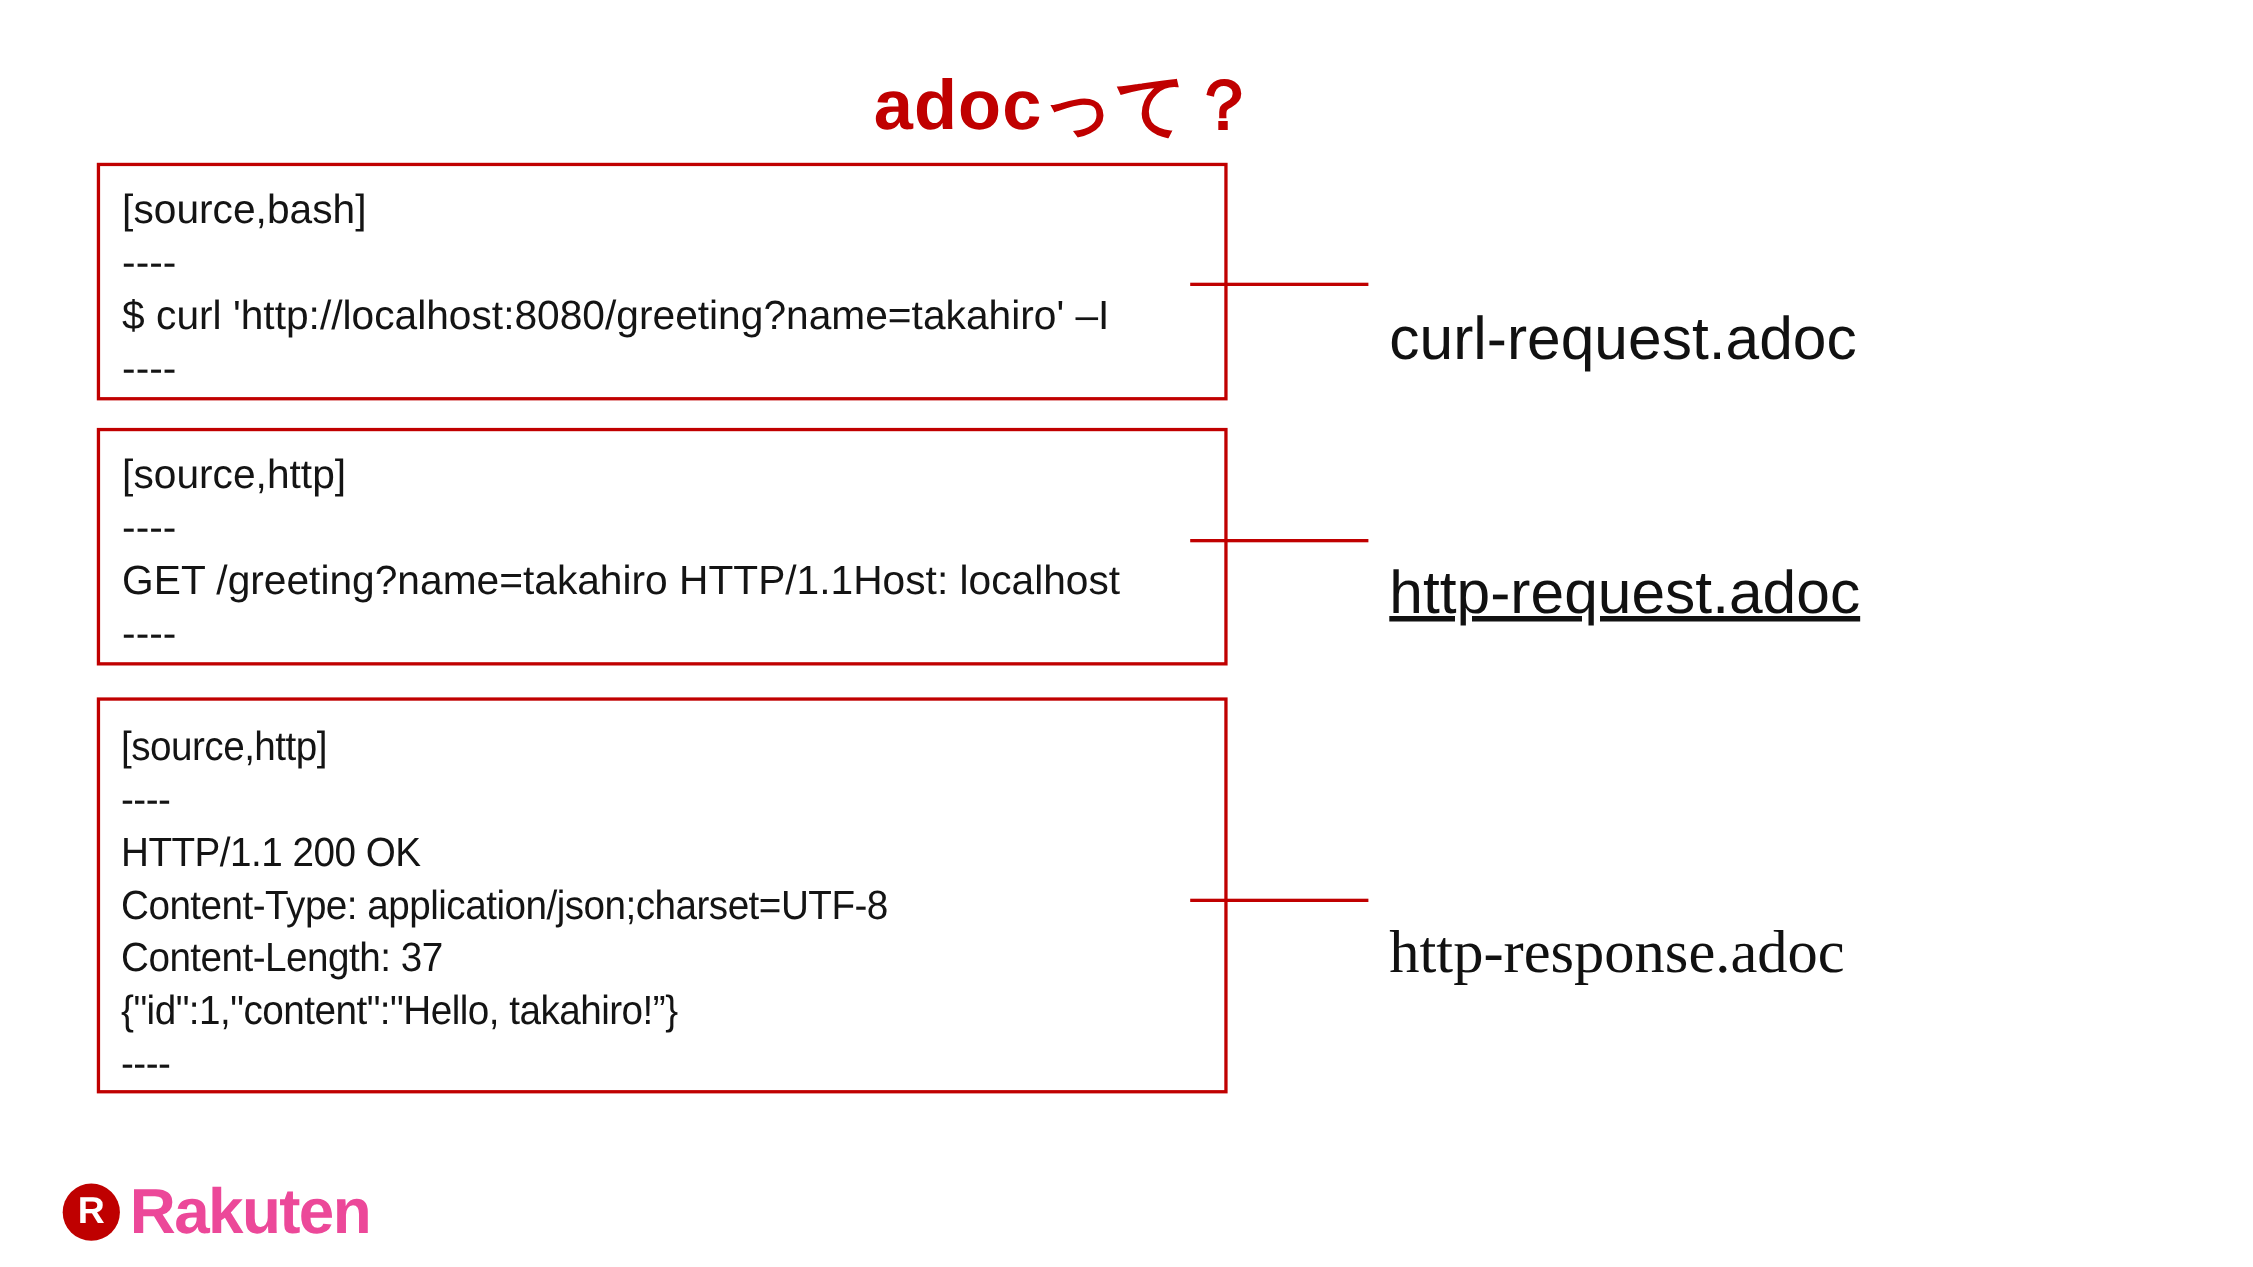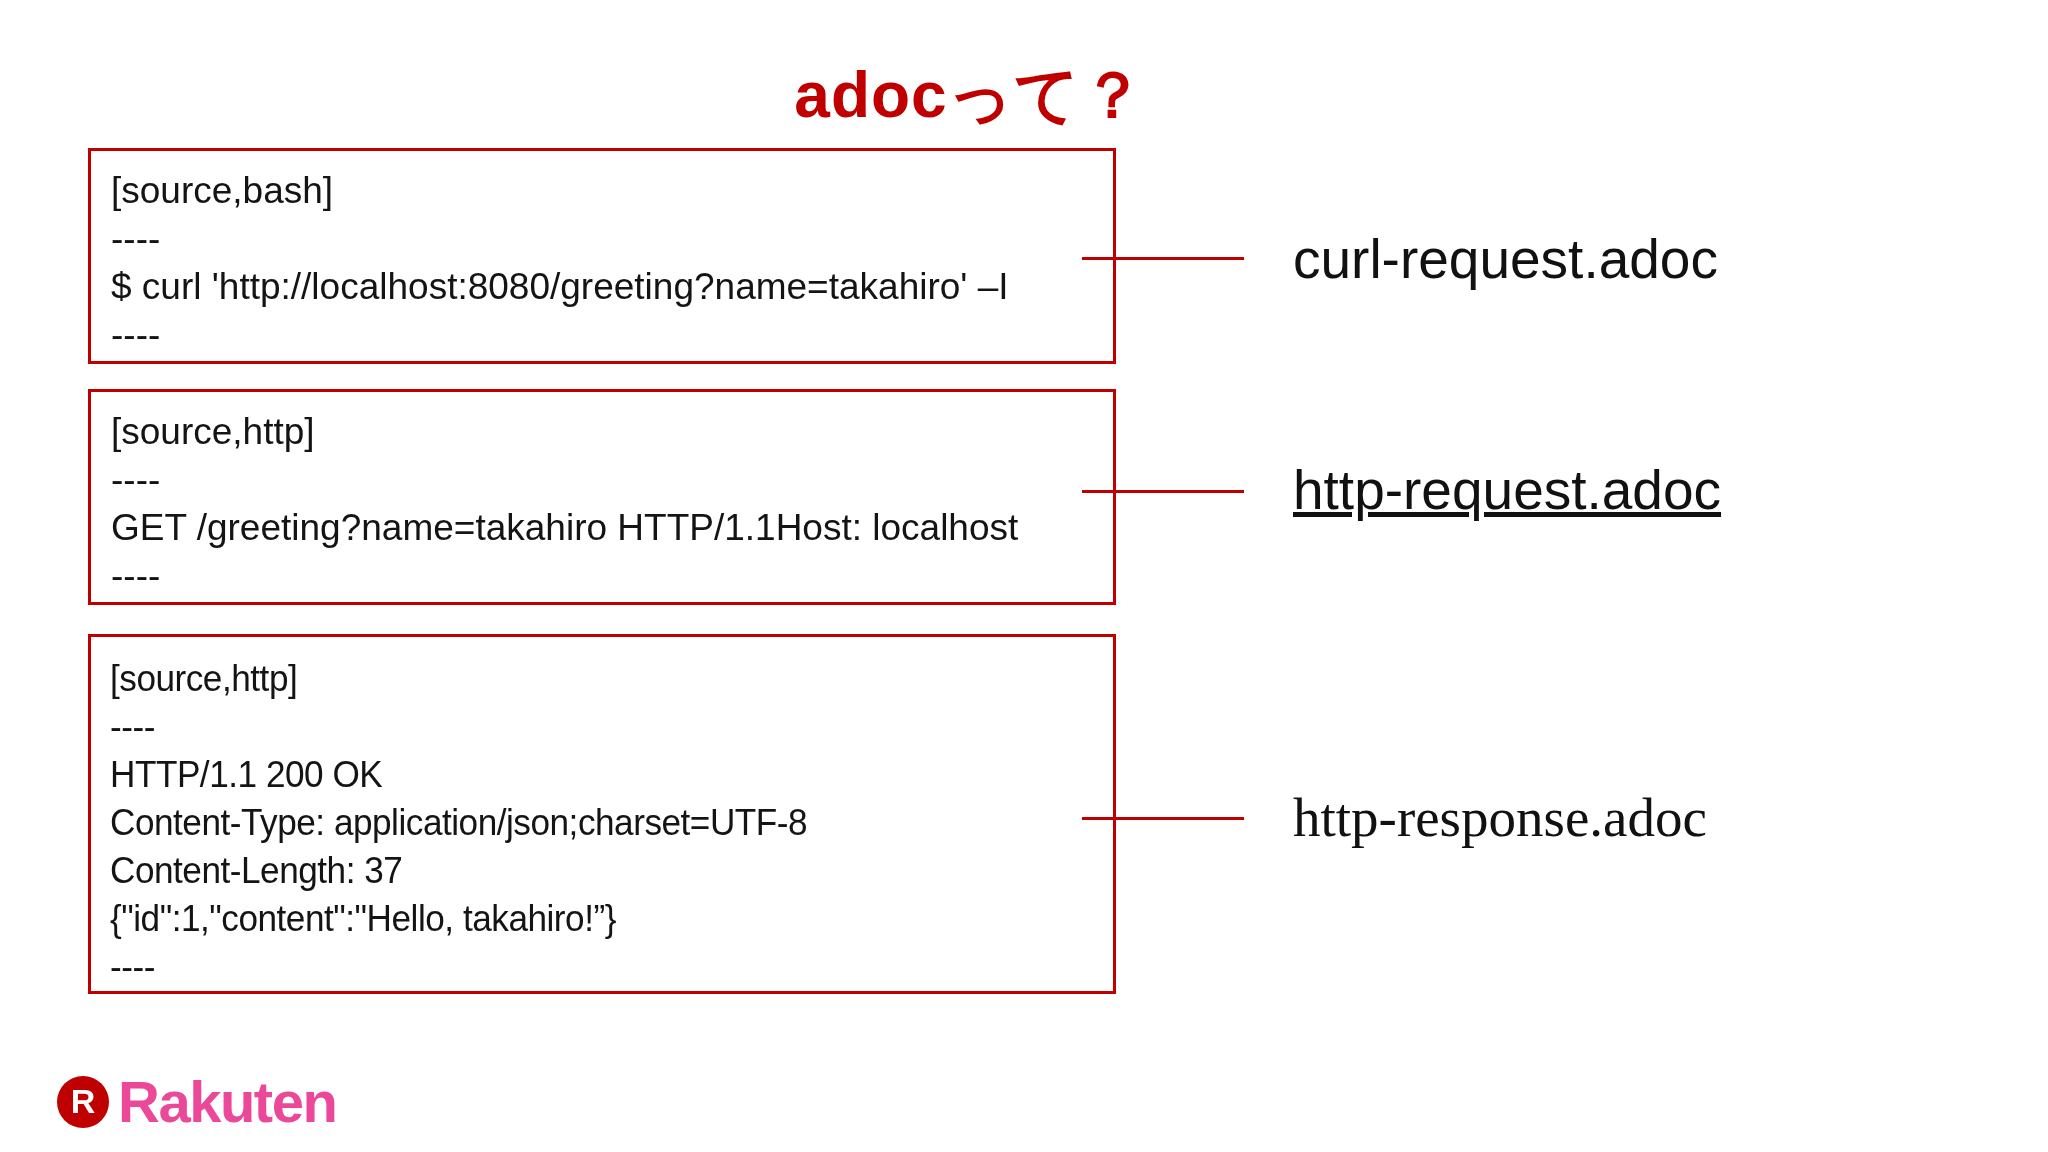"curl-request.adoc" .file-label { left: 1293px -> 1263px; margin-top: none -> 48px }
